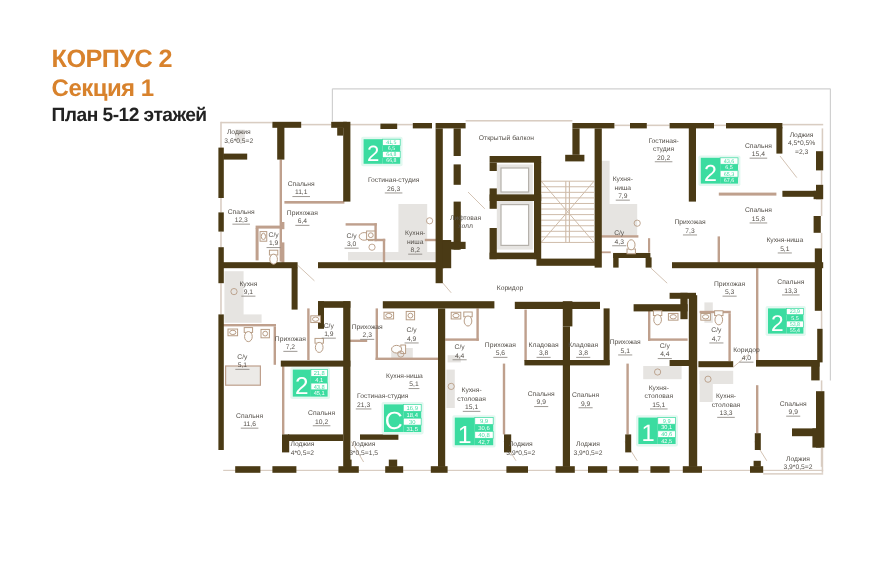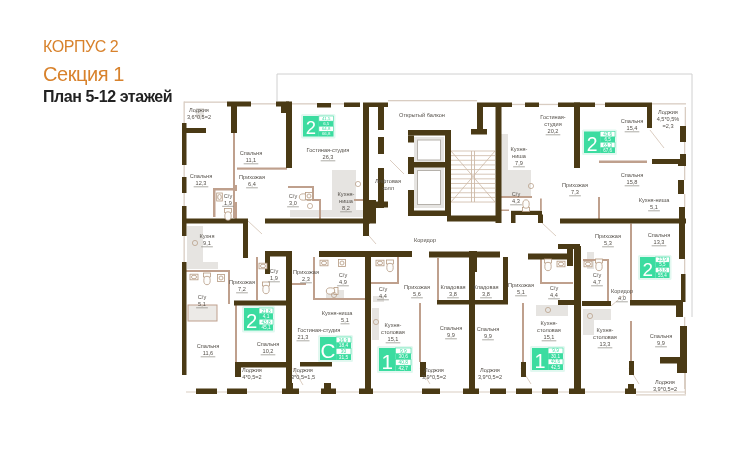"КОРПУС 2" .t1 { font-size: 16px -> 21px; font-weight: normal -> bold }
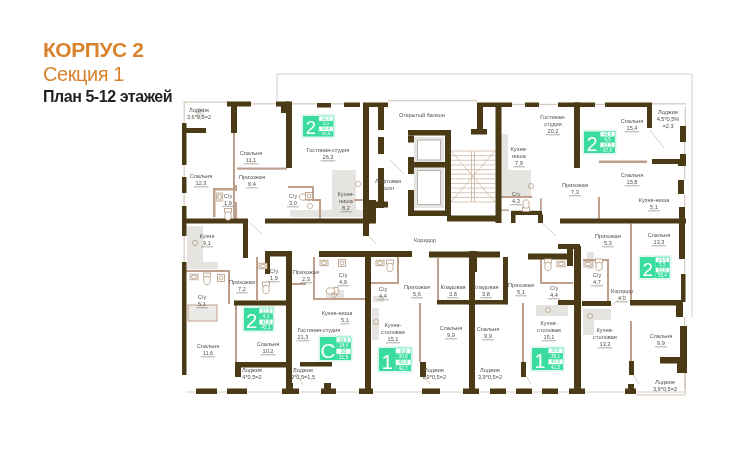"Секция 1" .t2 { font-weight: normal -> bold }
